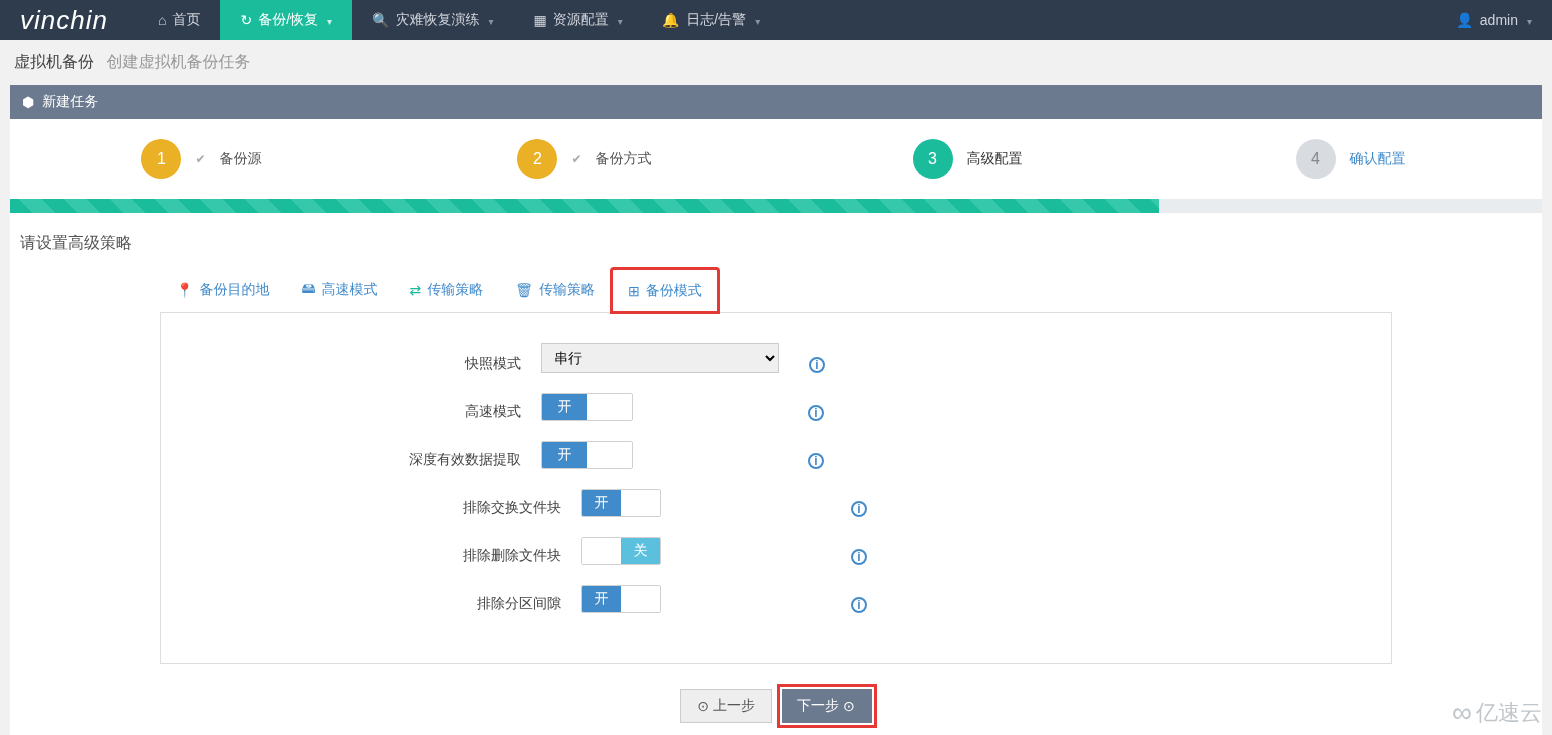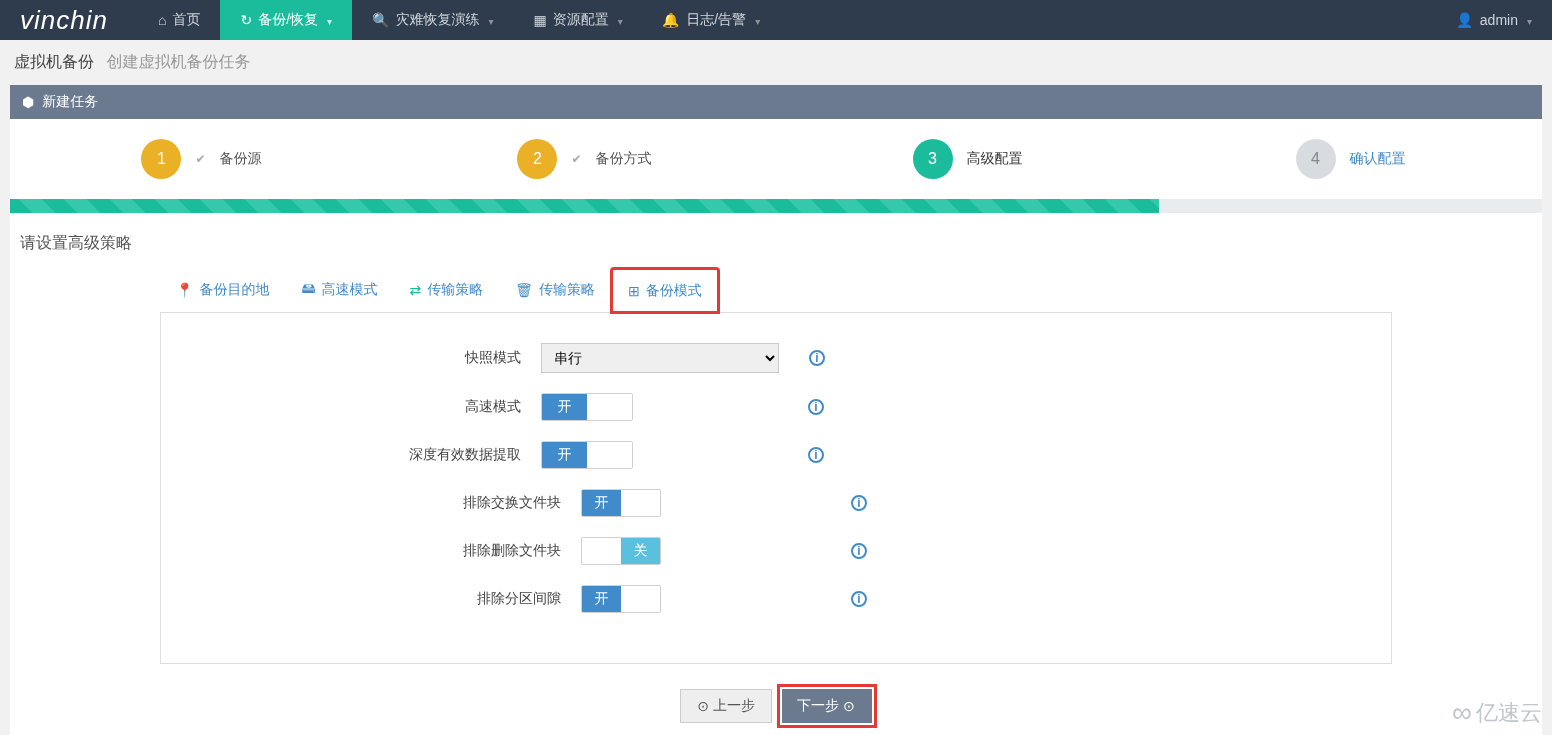"快照模式" .form-row { align-items: center -> flex-end }
